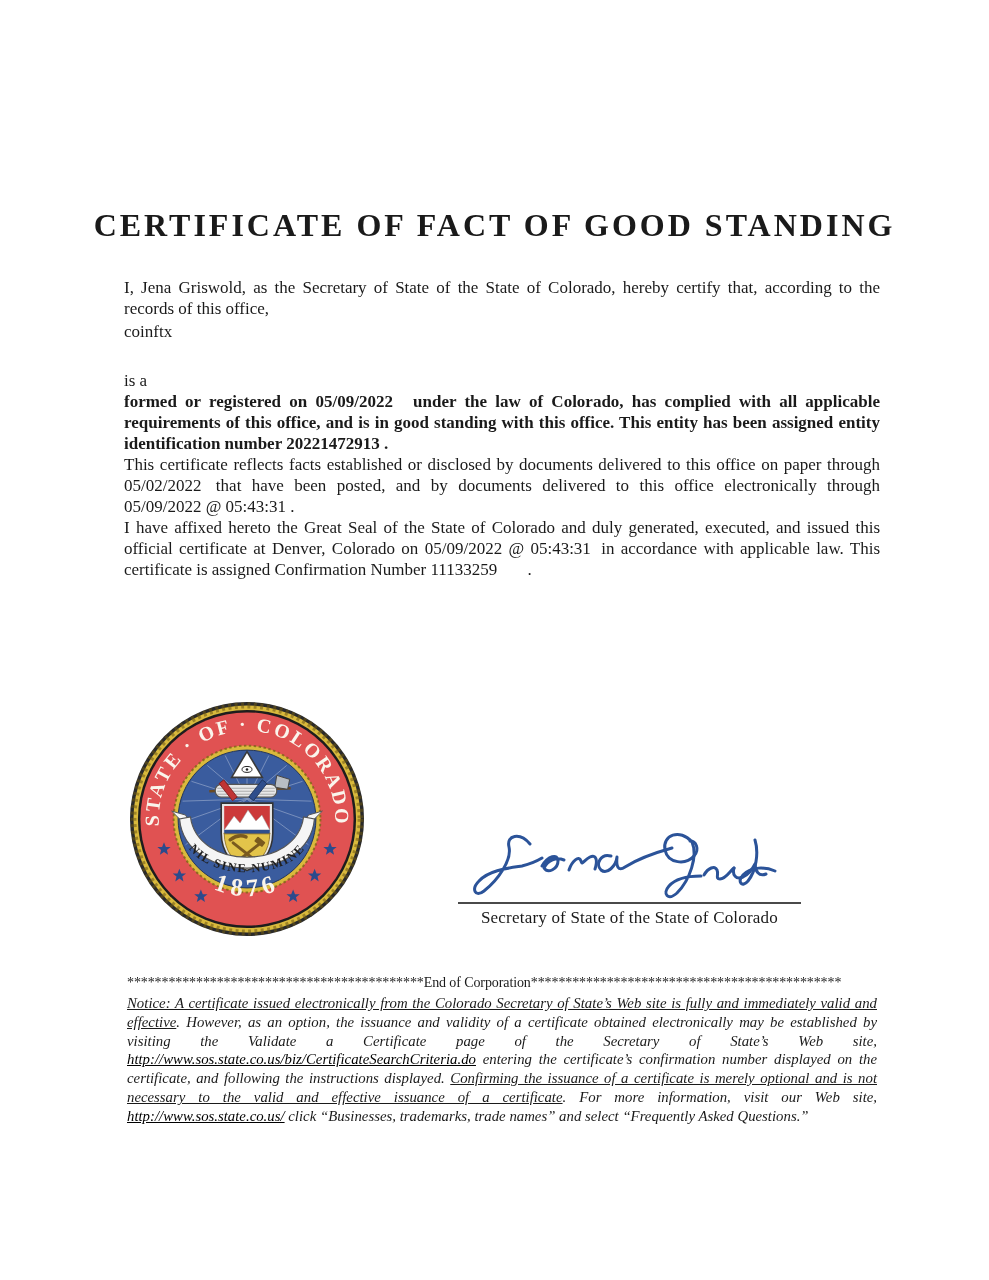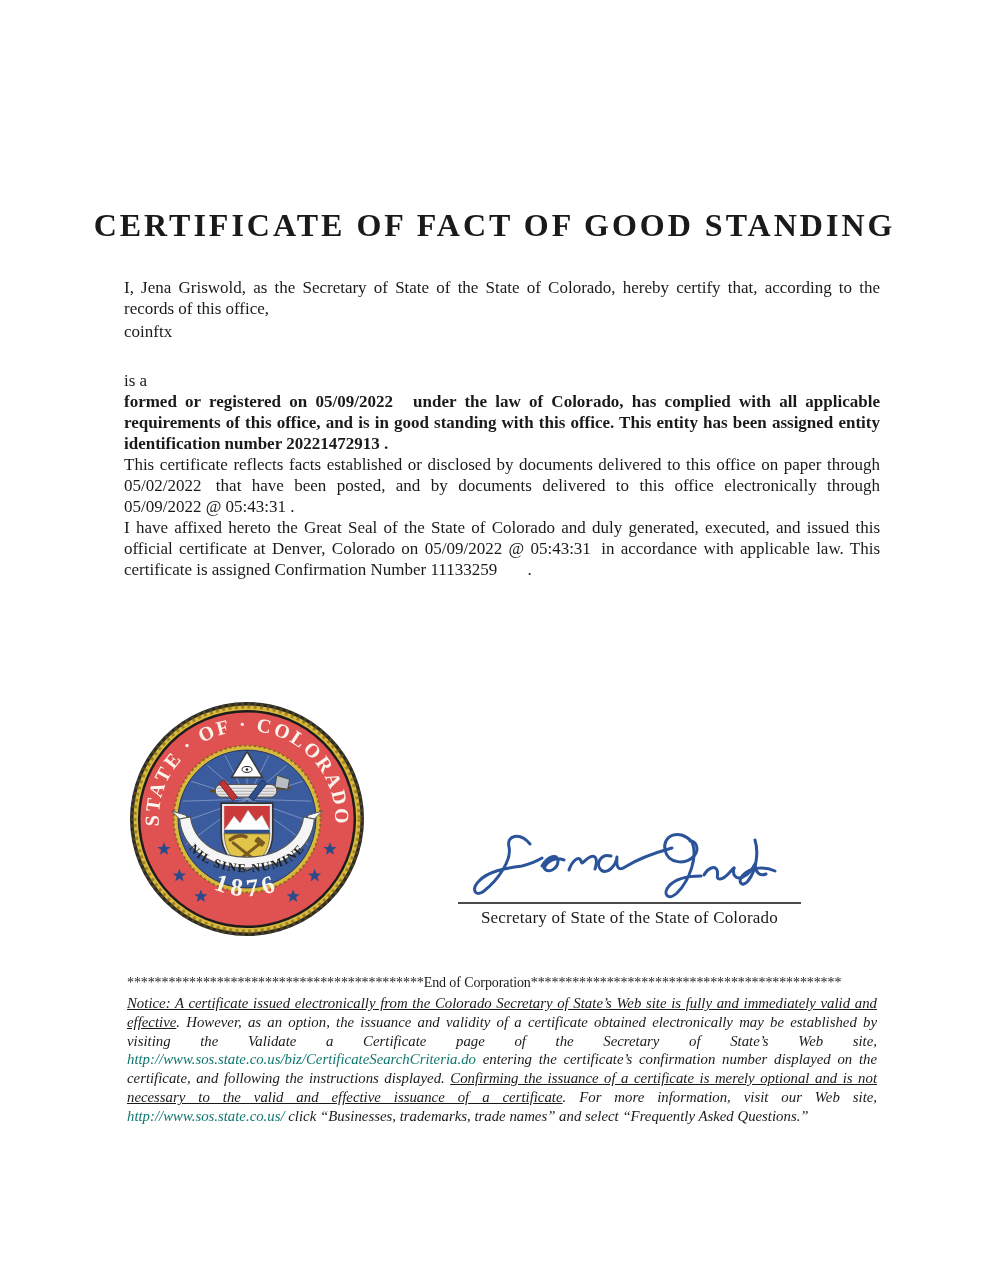"http://www.sos.state.co.us/biz/Certifica" .lnk { color: #0f766e -> #000000; text-decoration: none -> underline }
